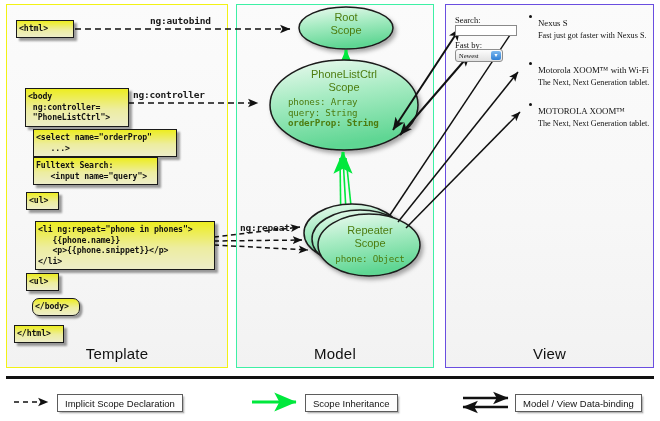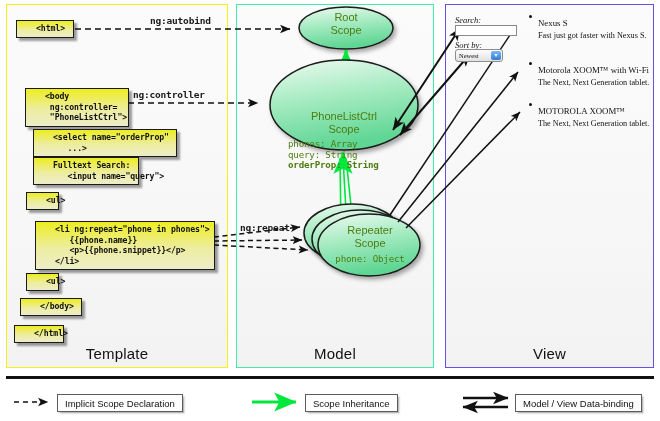"Search:" .view-label { font-style: italic -> none }
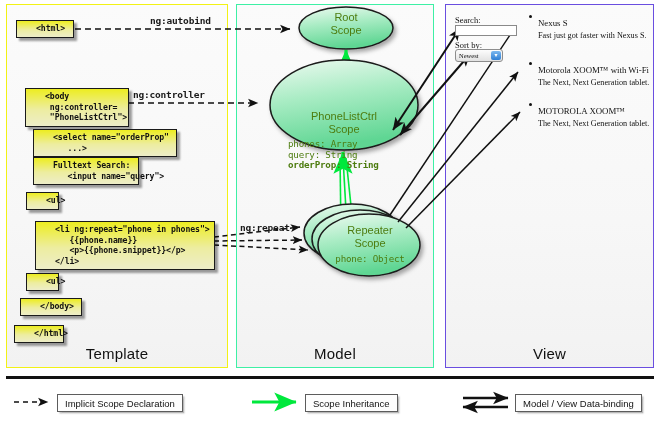"<html>" .code-box { padding: 2px 5px 3px 19px -> 2px 5px 3px 2px }
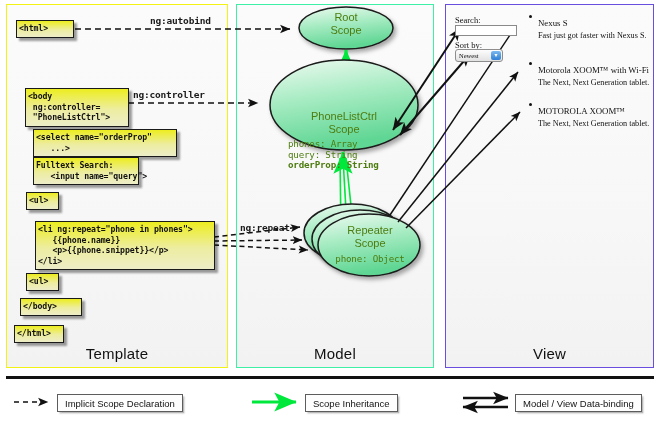"Sort by:" div.view-label { text: Sort -> Fast }
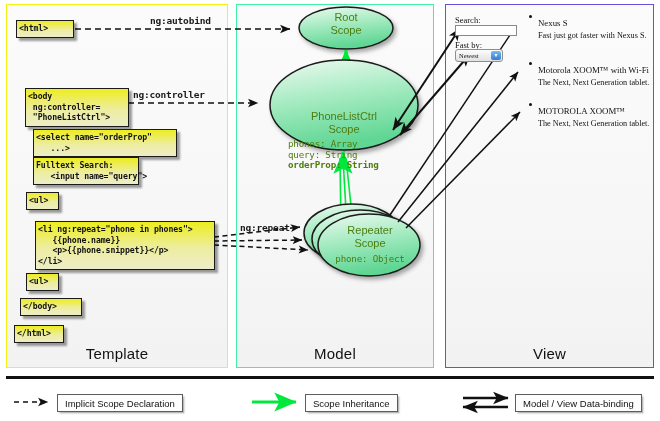"PhoneListCtrl" div.scope-text { margin-top: 42px -> none }
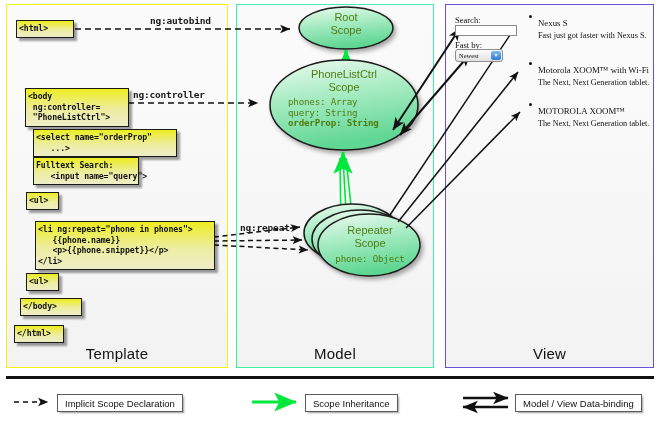"Fulltext Search:" div.code-box { width: 106px -> 125px }
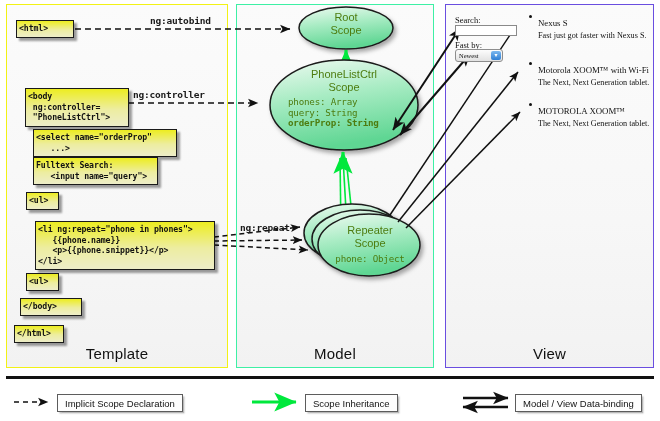"</body>" div.code-box { border-radius: none -> 7px; left: 20px -> 32px; width: 62px -> 48px }
